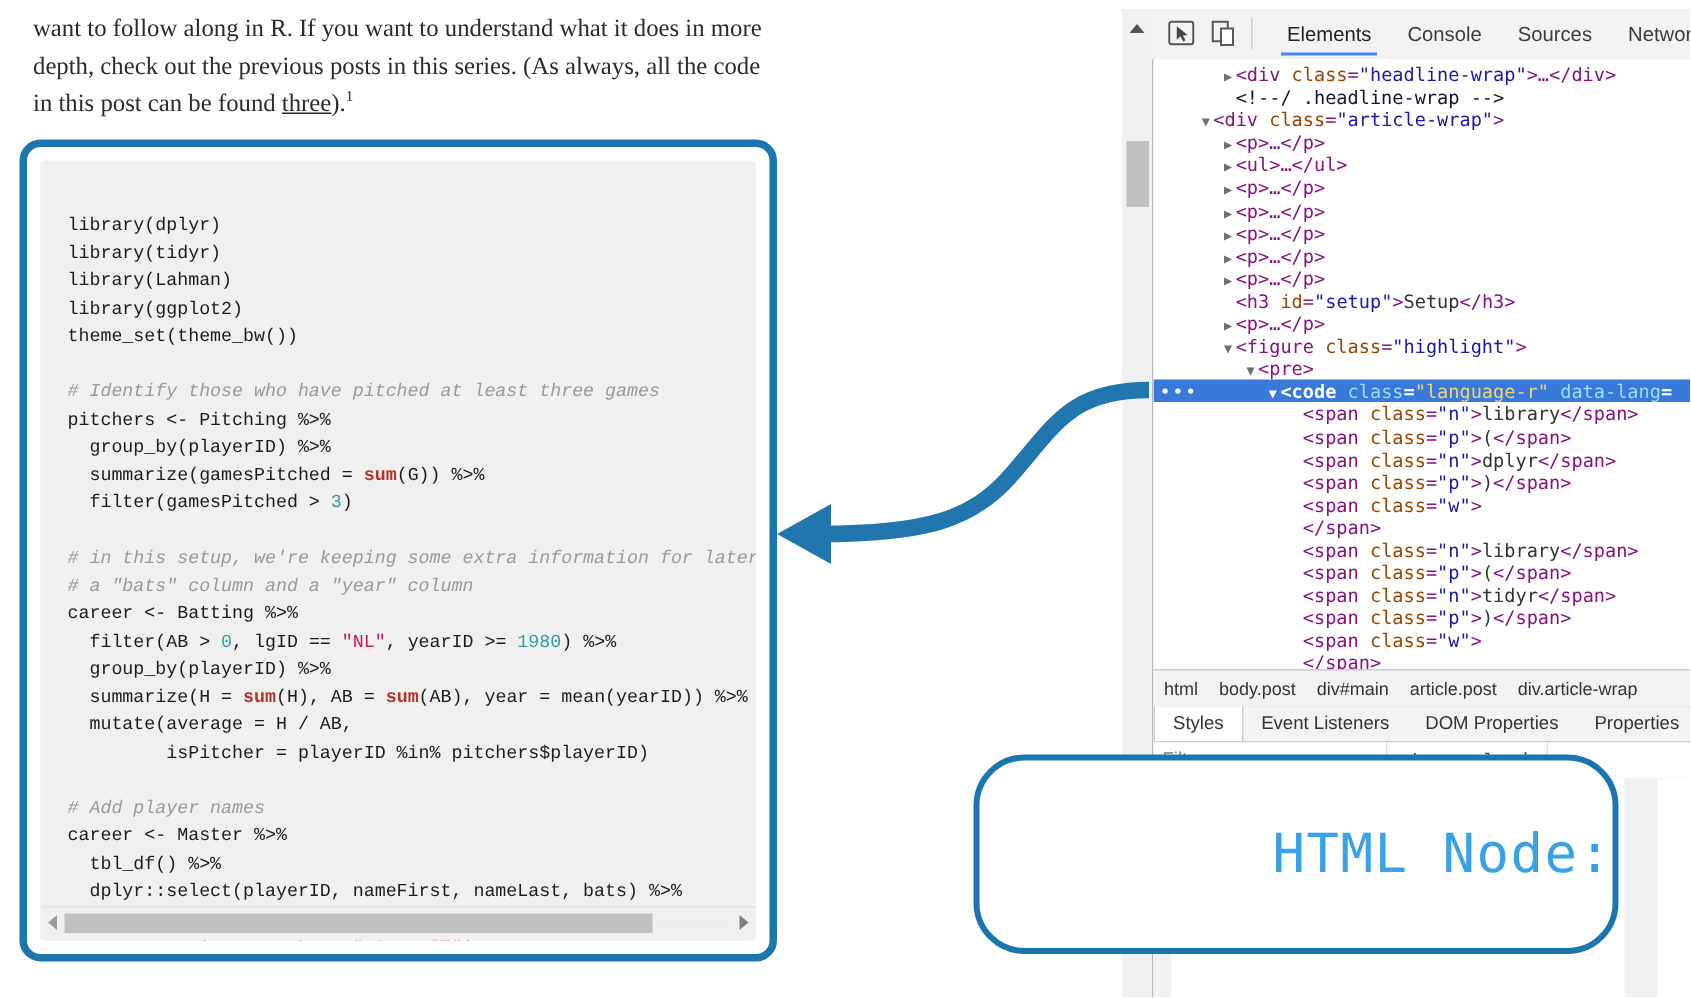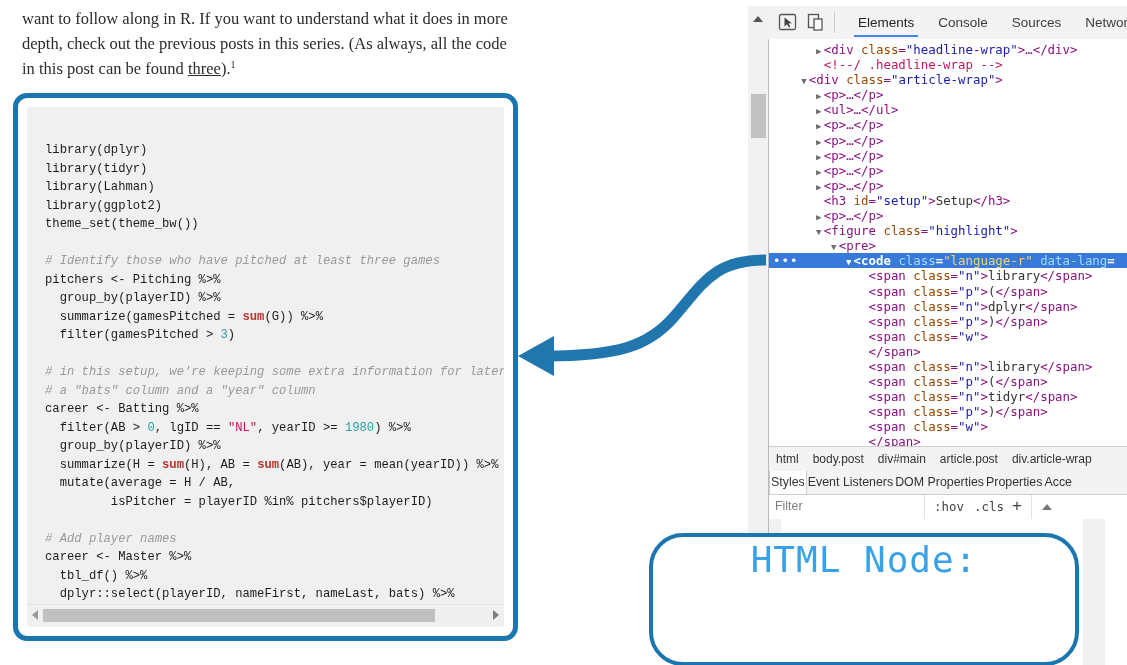"<!--/ .headline-wrap -->" #dt-tree .cm { color: #be185d -> #0f172a }
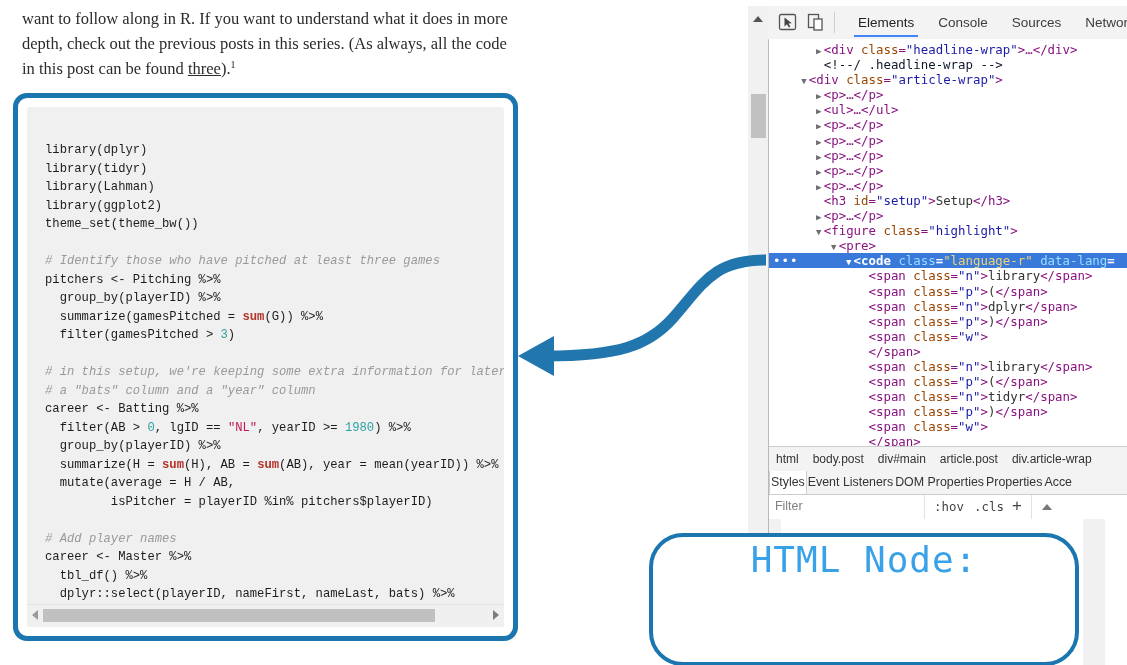"Styles" #dt-sidebar-tabs .stab { padding: 0 1px -> 0 12px }
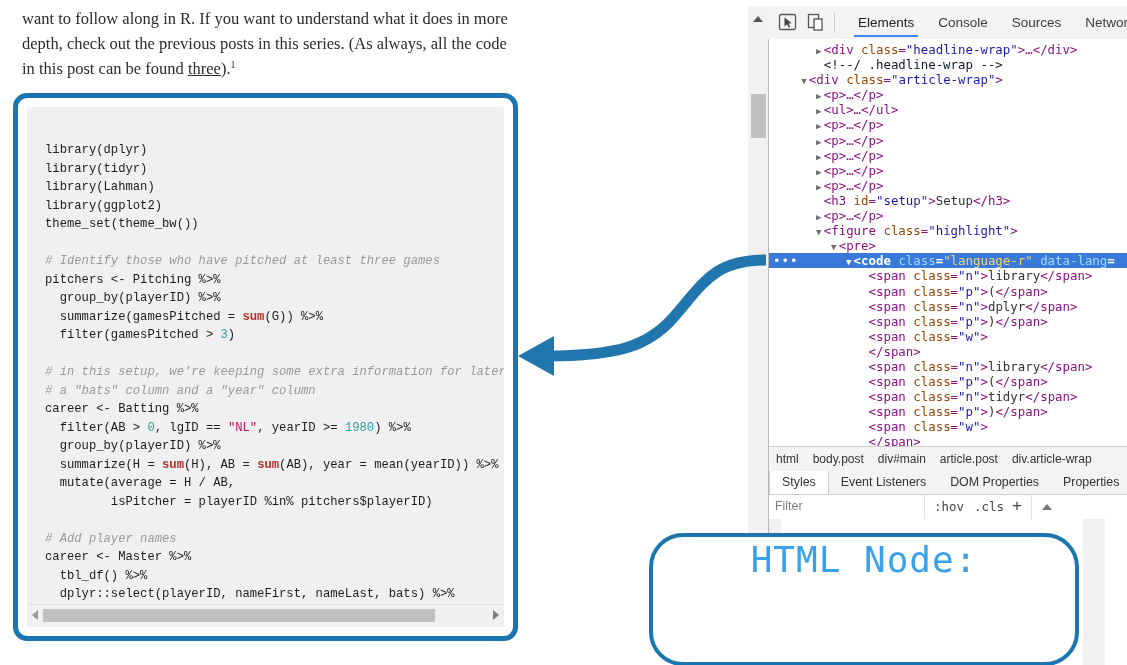"HTML Node:" #html-node-callout { align-items: flex-start -> flex-end; flex-direction: none -> column; margin-top: 30px -> none }
